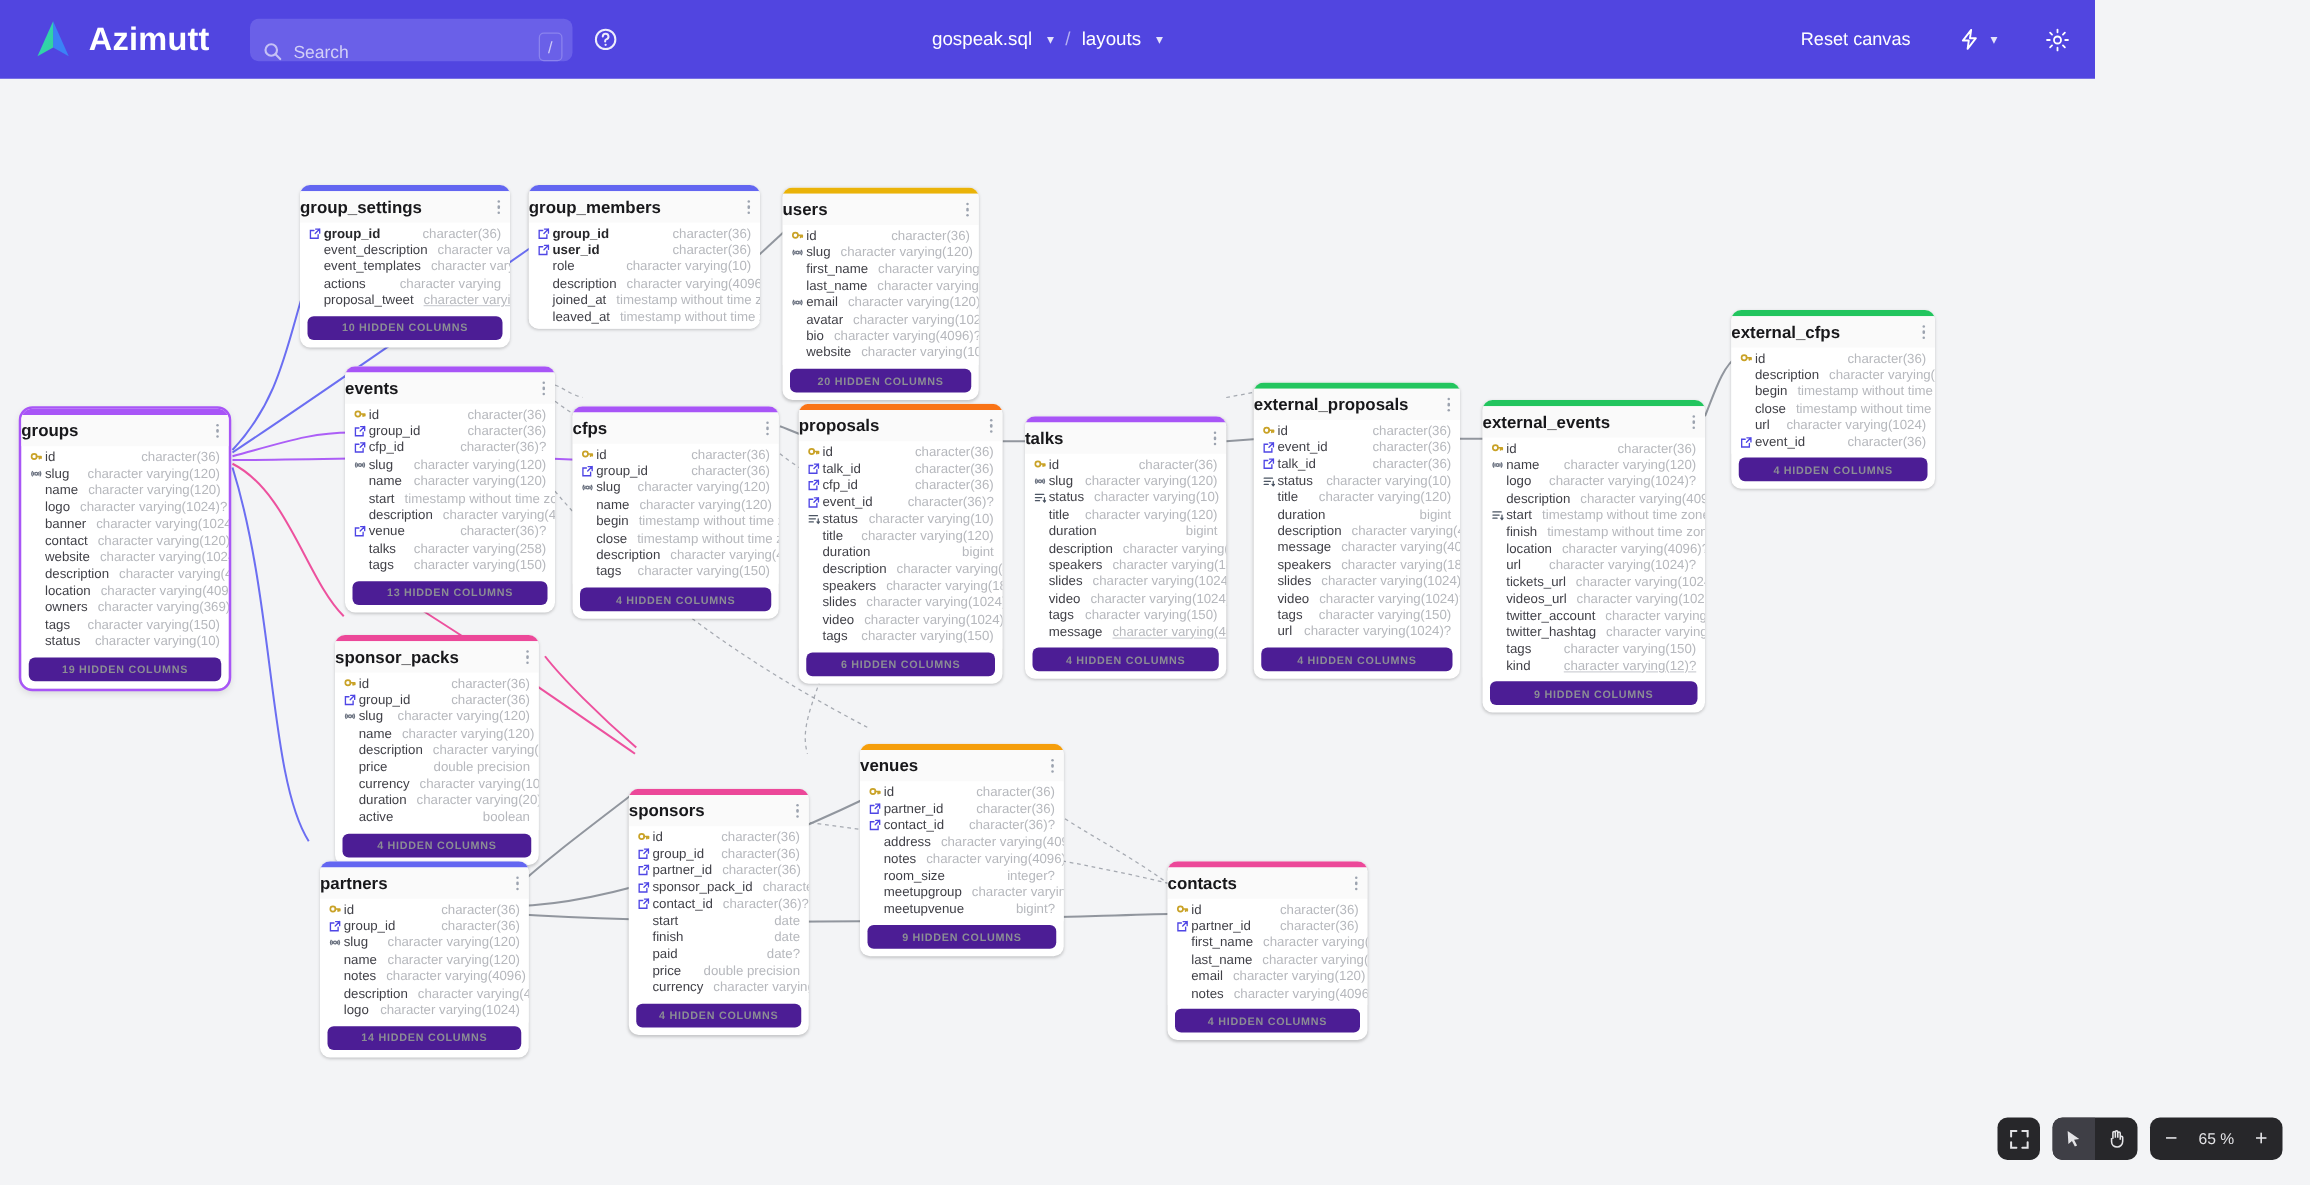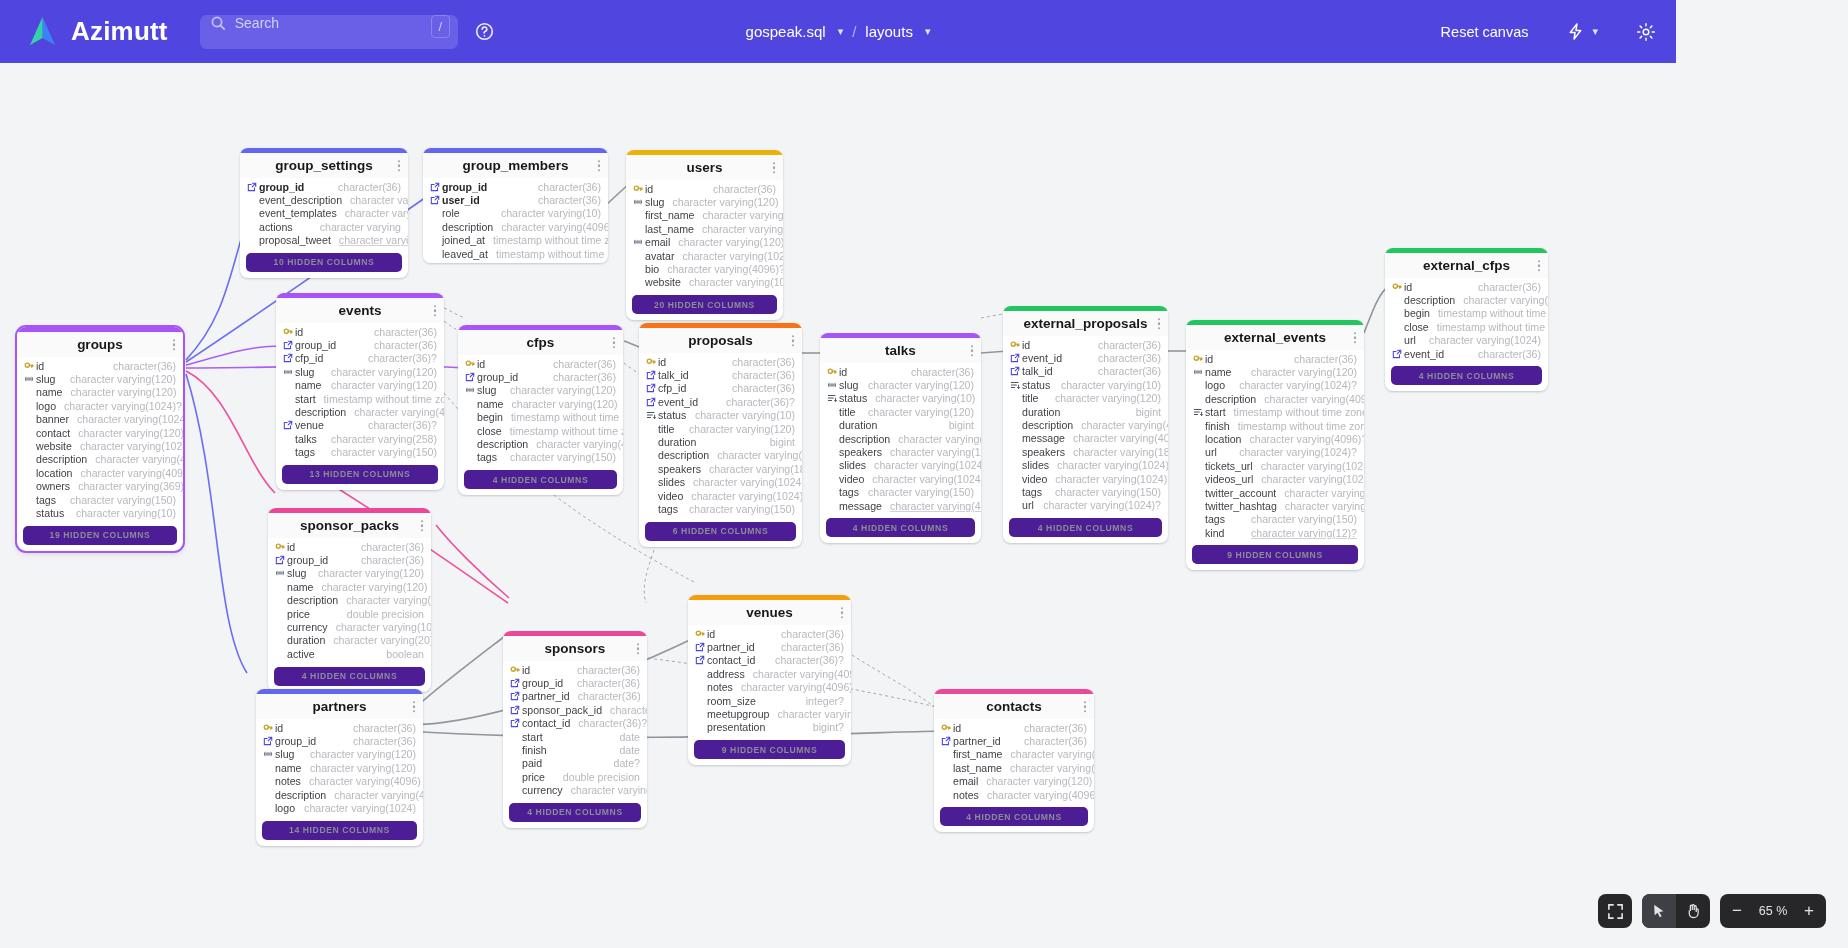"Search" .search-box { align-items: flex-start -> flex-end }
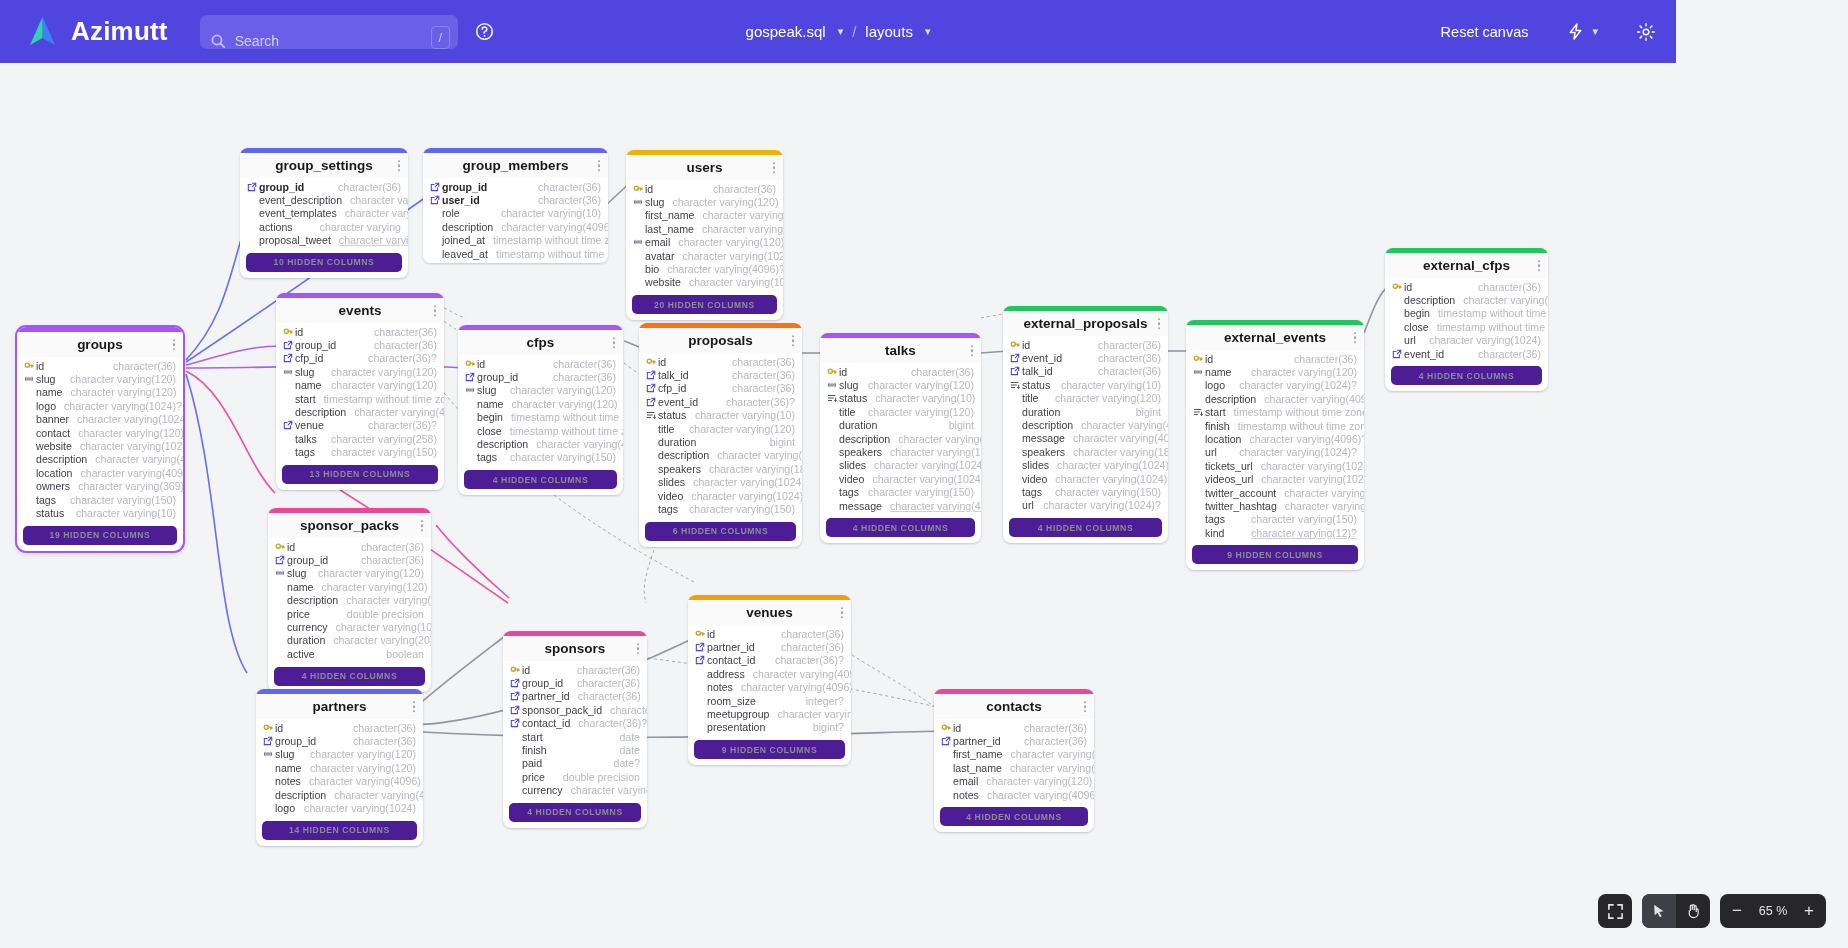"group_settings" .tbl-head { justify-content: center -> flex-start }
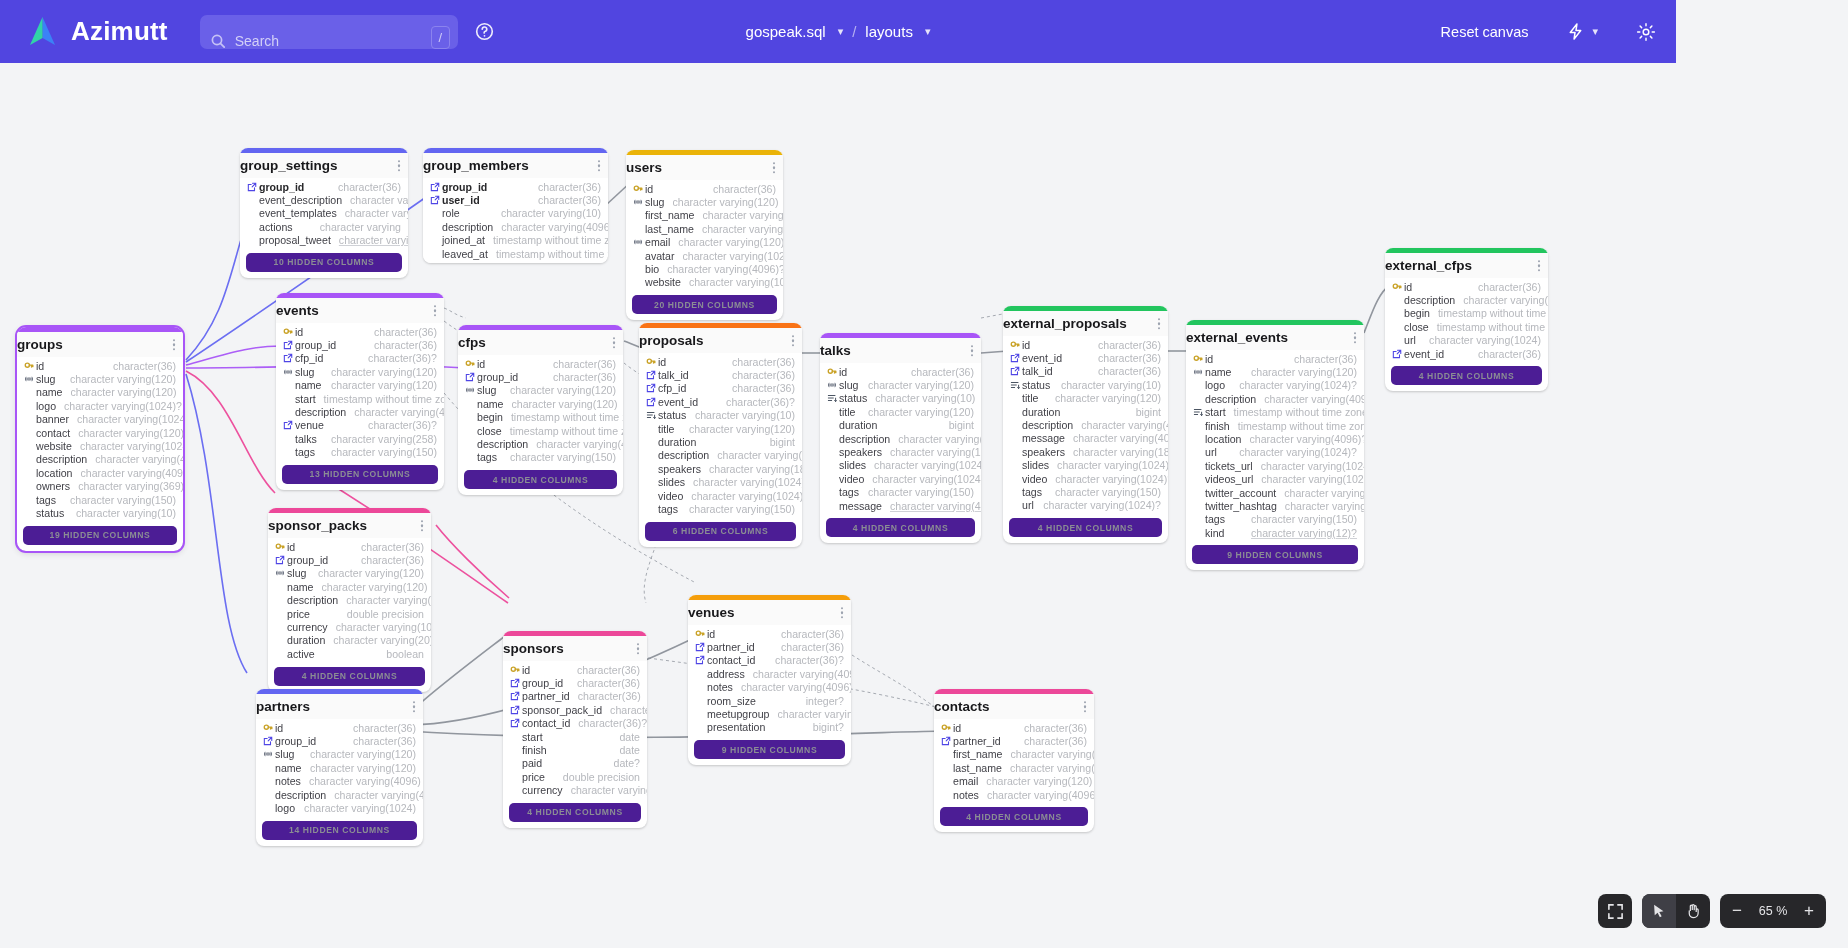"presentation" span.cname { text: presentation -> meetupvenue }
